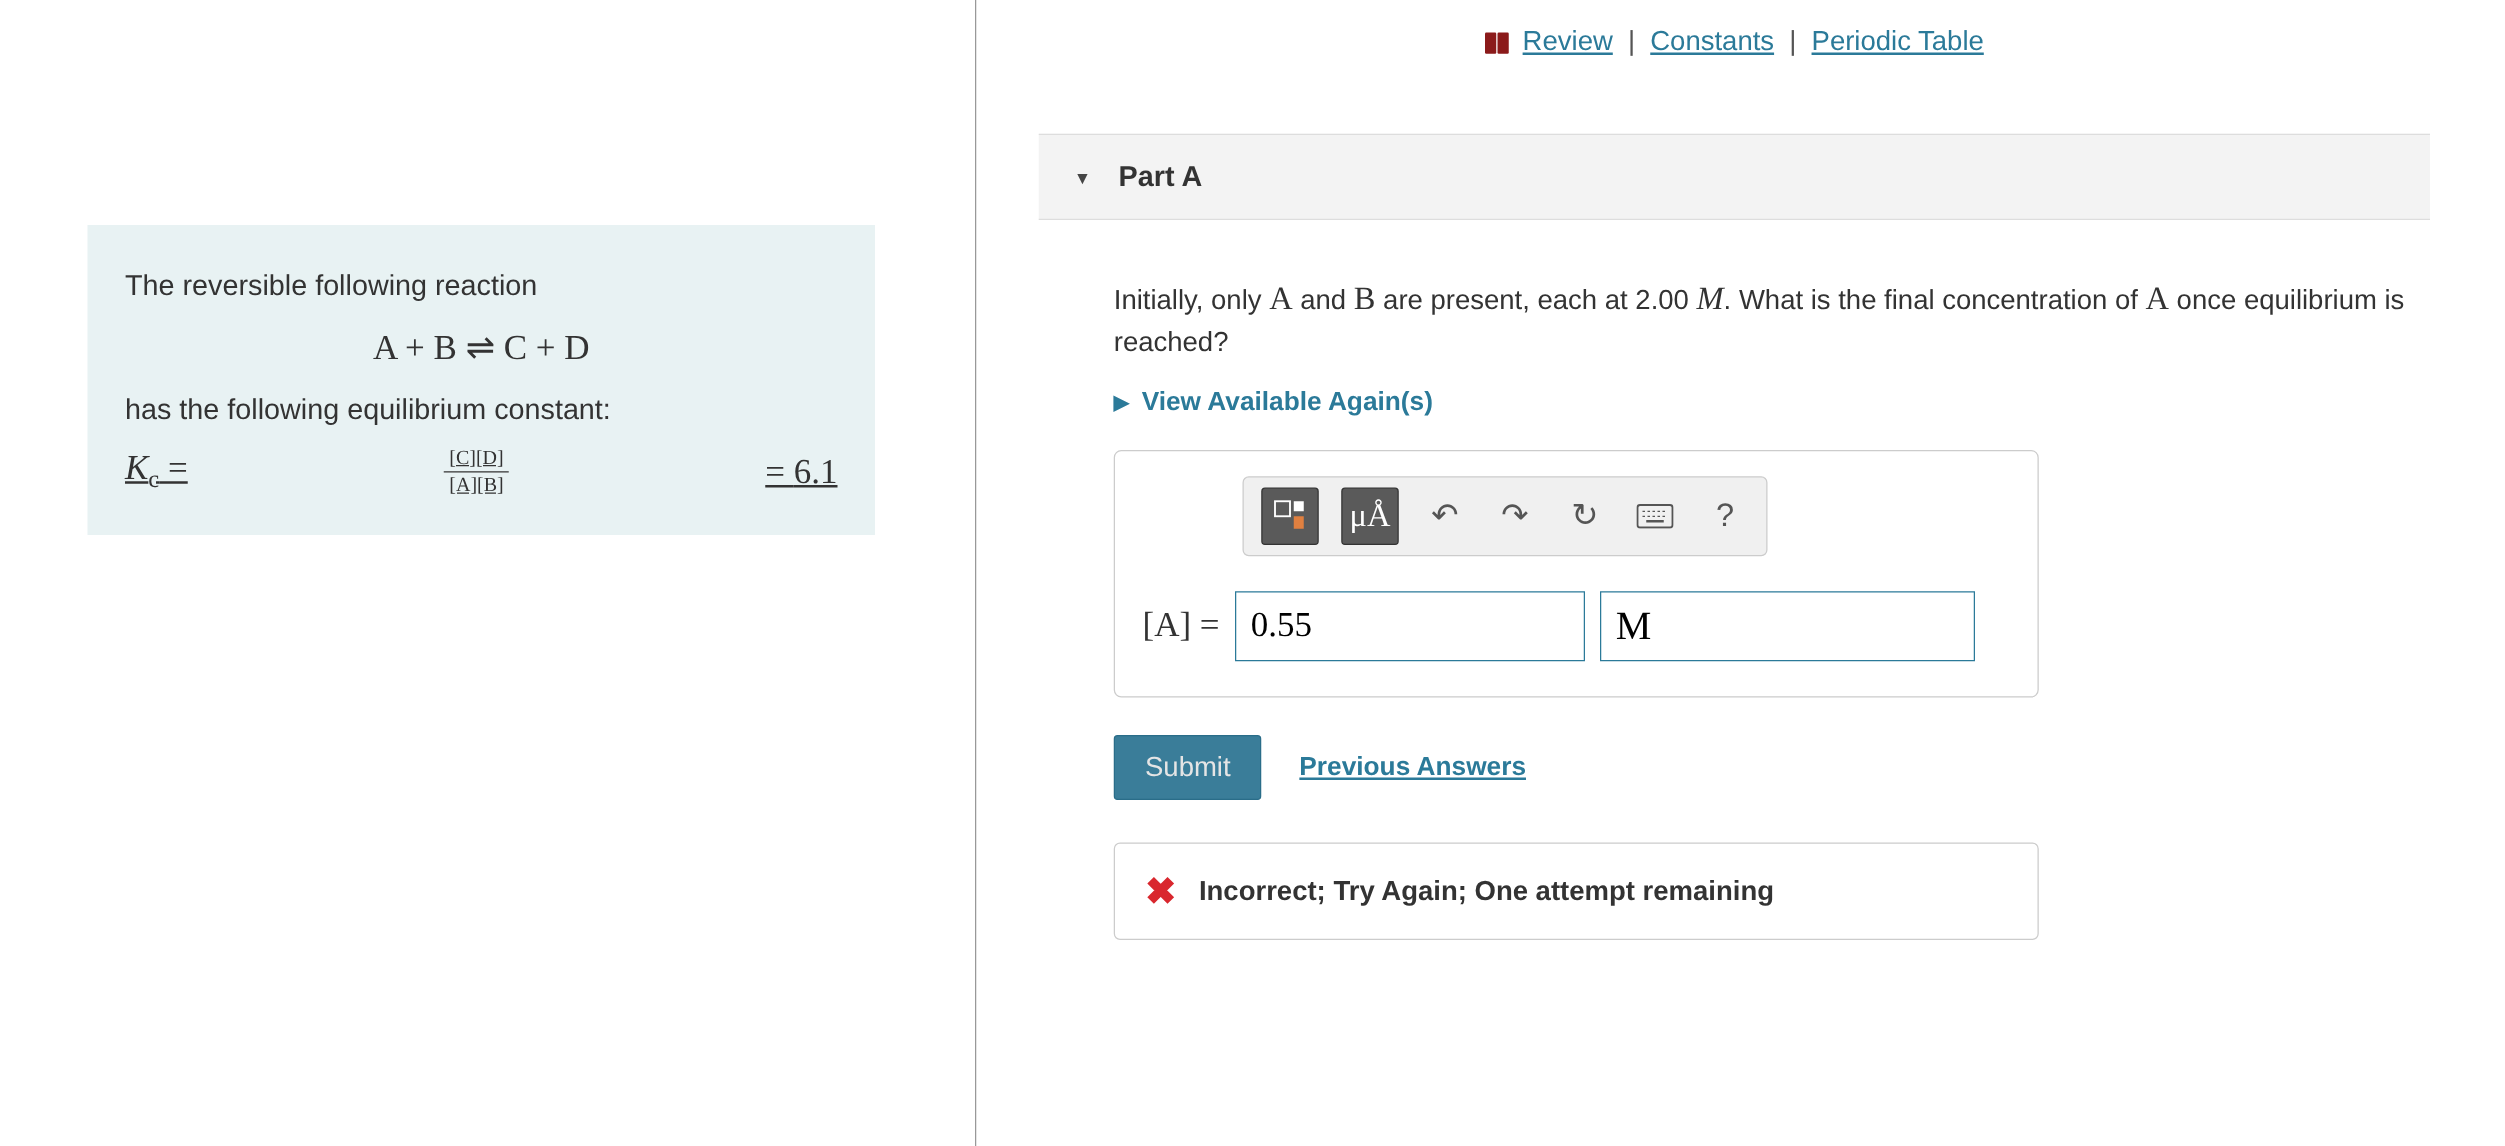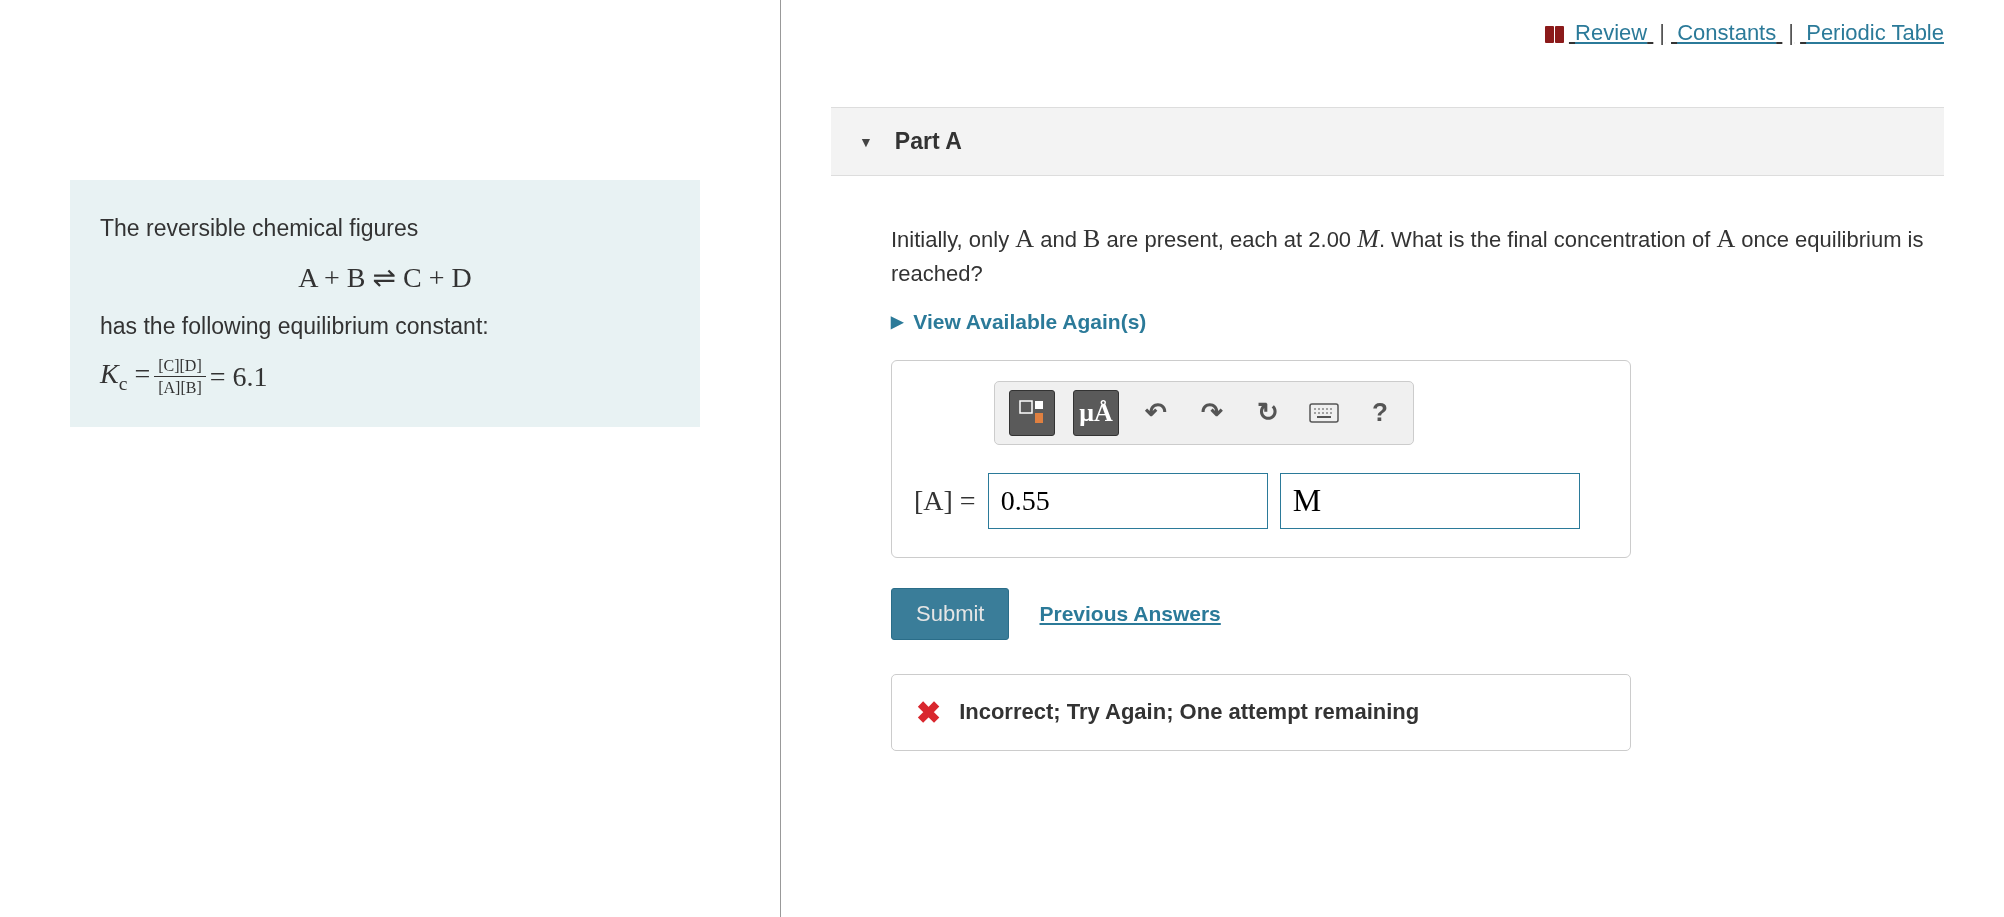"Review | Constants | Periodic" .top-links { text-align: right -> center; text-decoration: underline -> none }
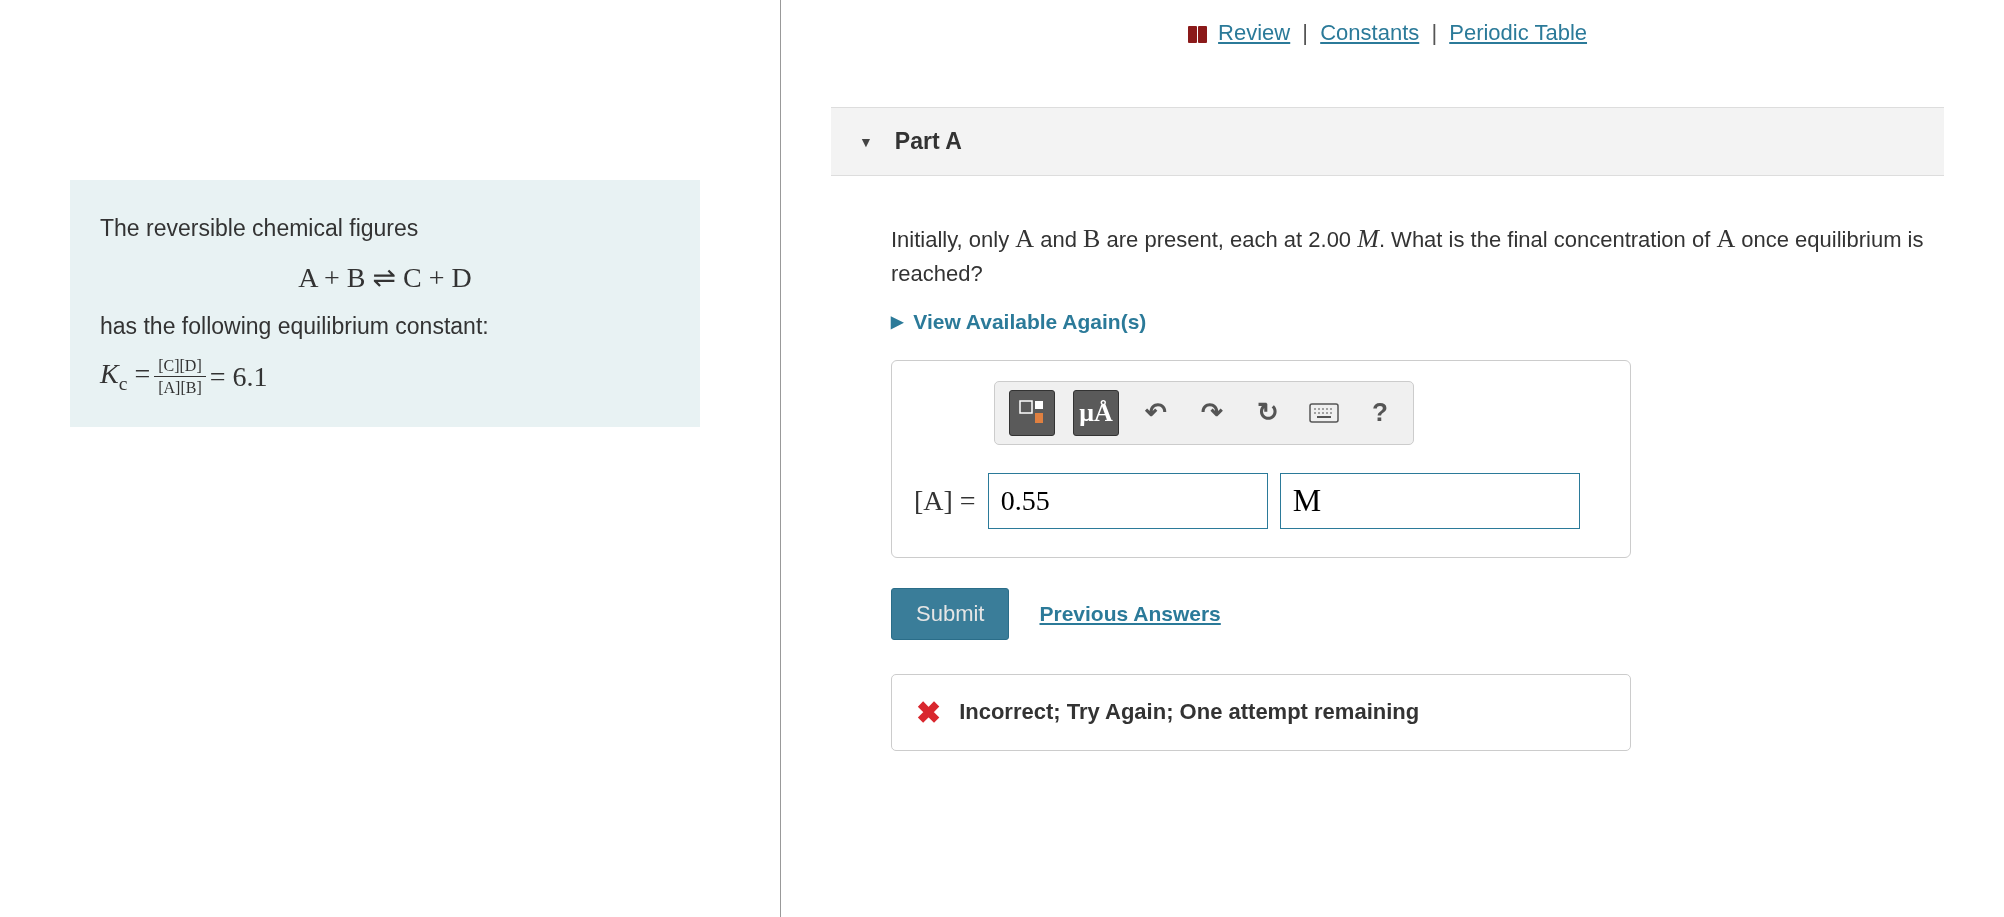"The reversible chemical figures" p { text: chemical figures -> following reaction }
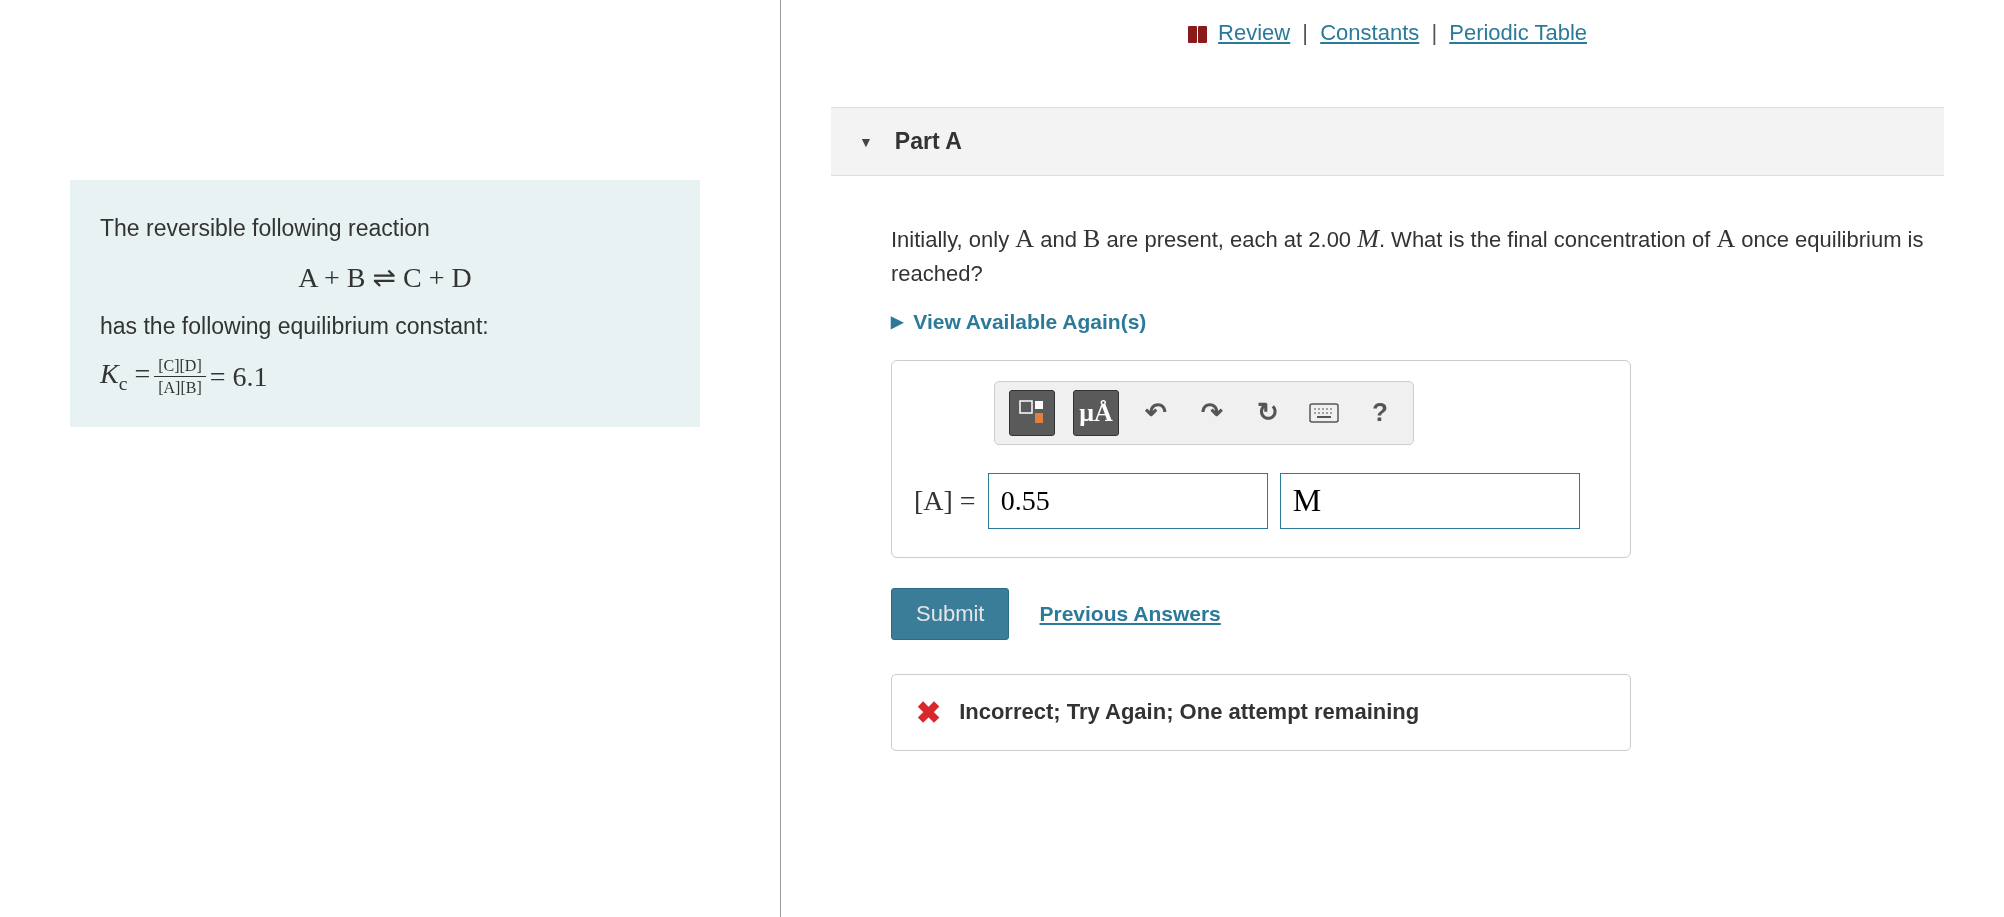"Kc =" .kc-line { justify-content: flex-start -> space-between; text-decoration: none -> underline }
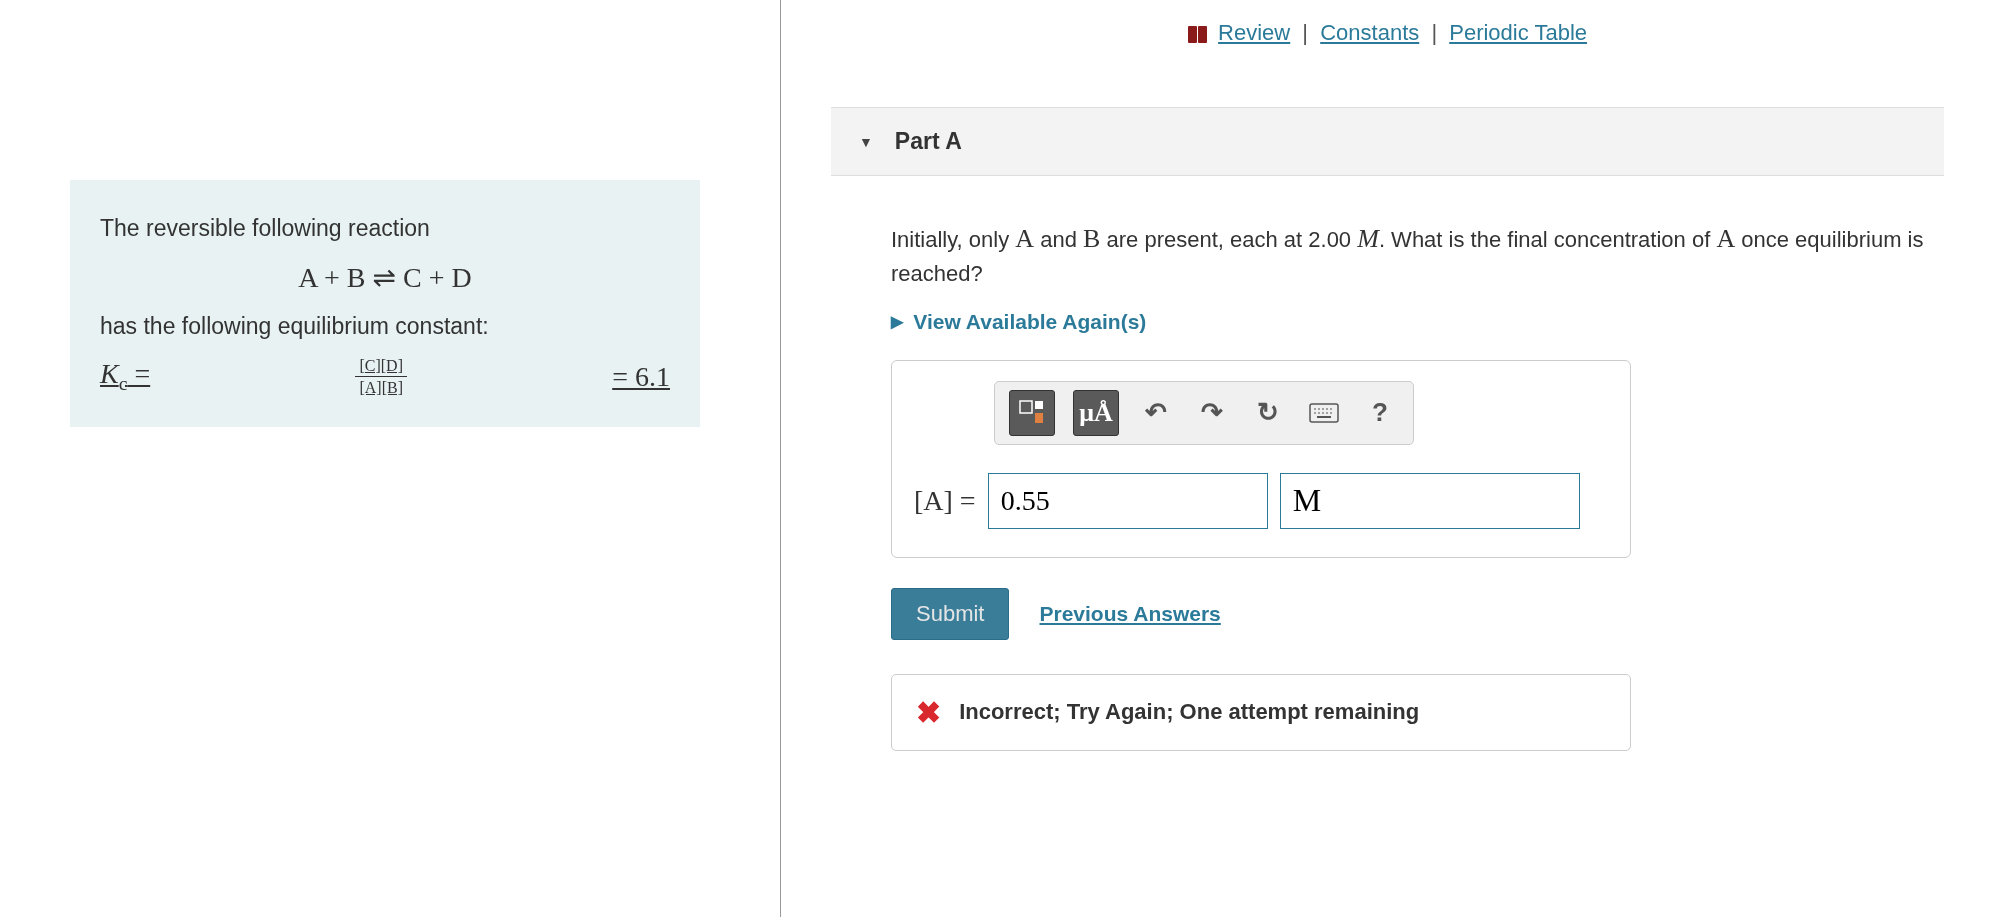"μÅ" .toolbar { font-weight: bold -> none }
